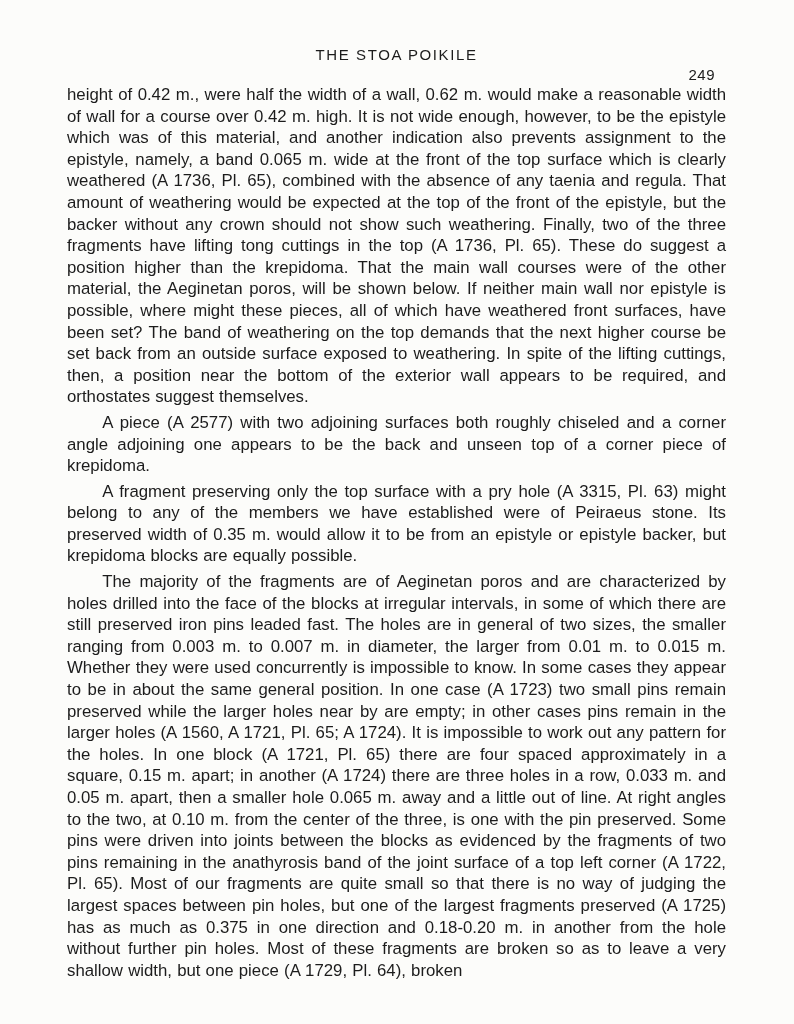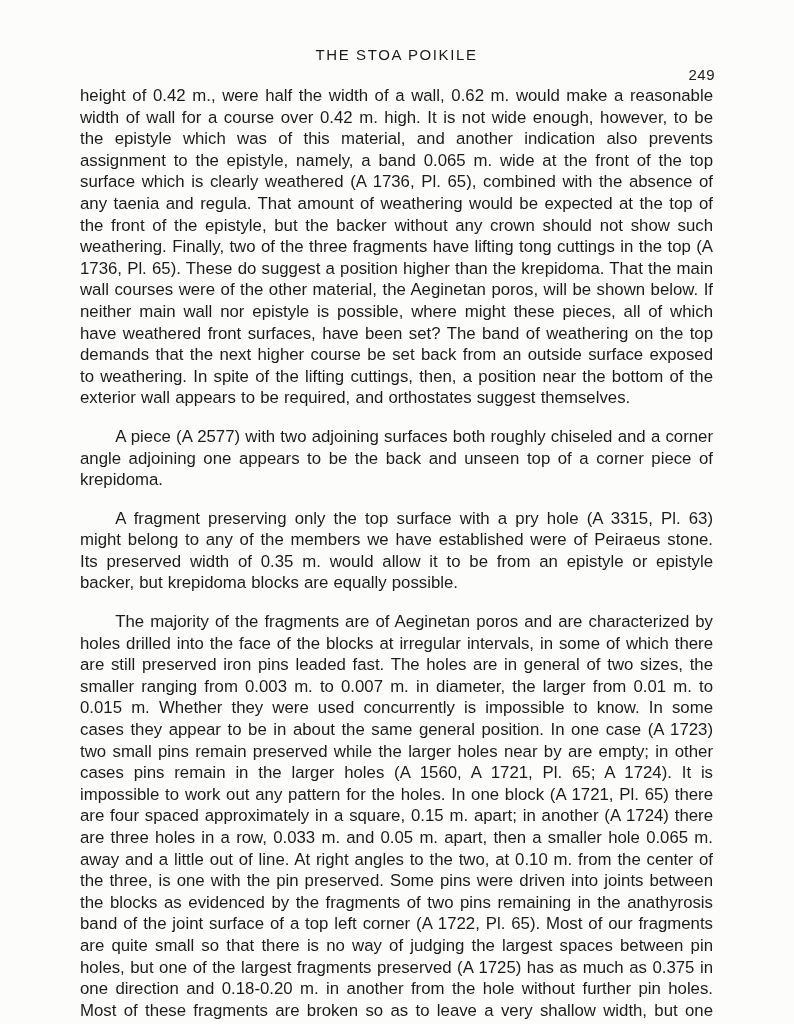"height of 0.42 m., were" .page-body p { margin: 17px -> 4px }
